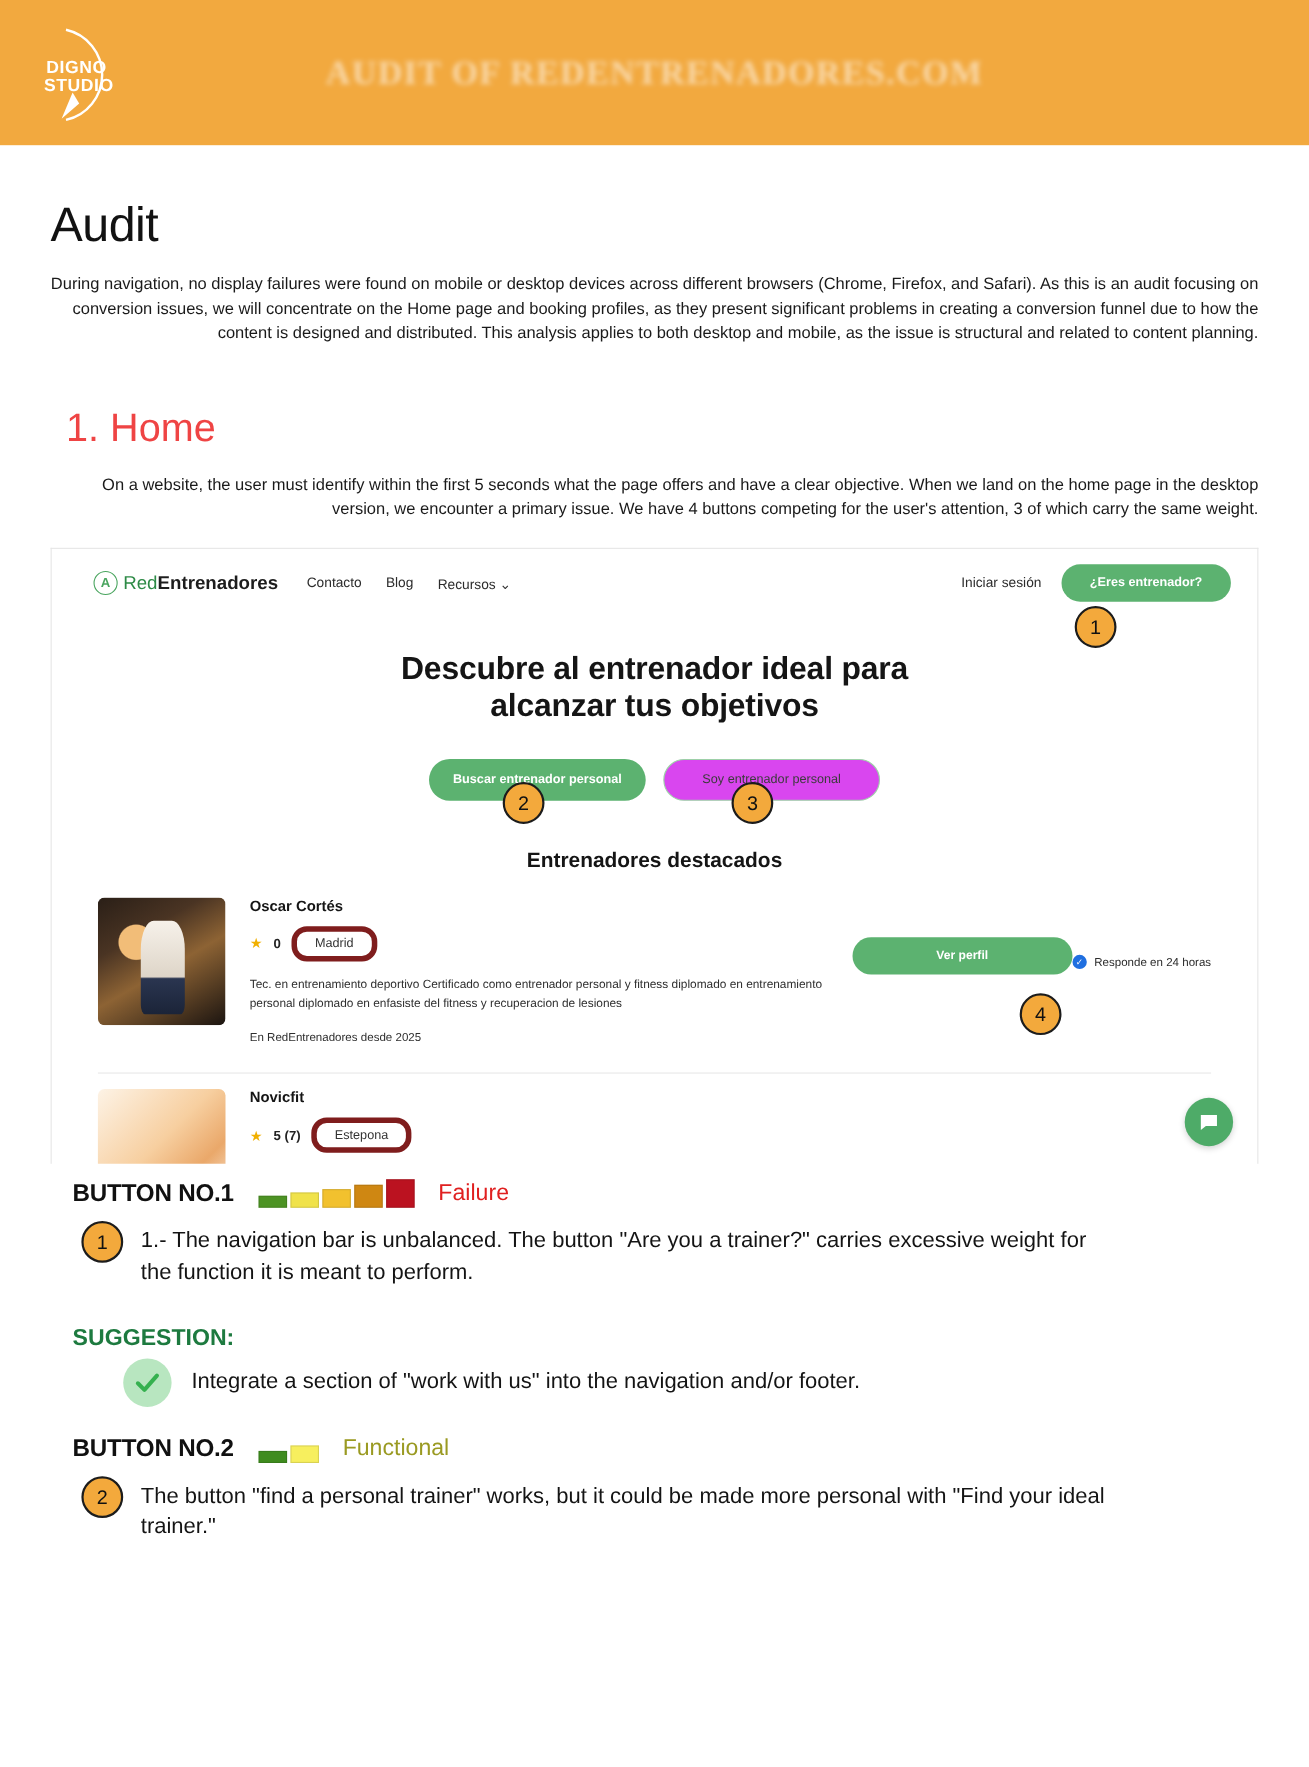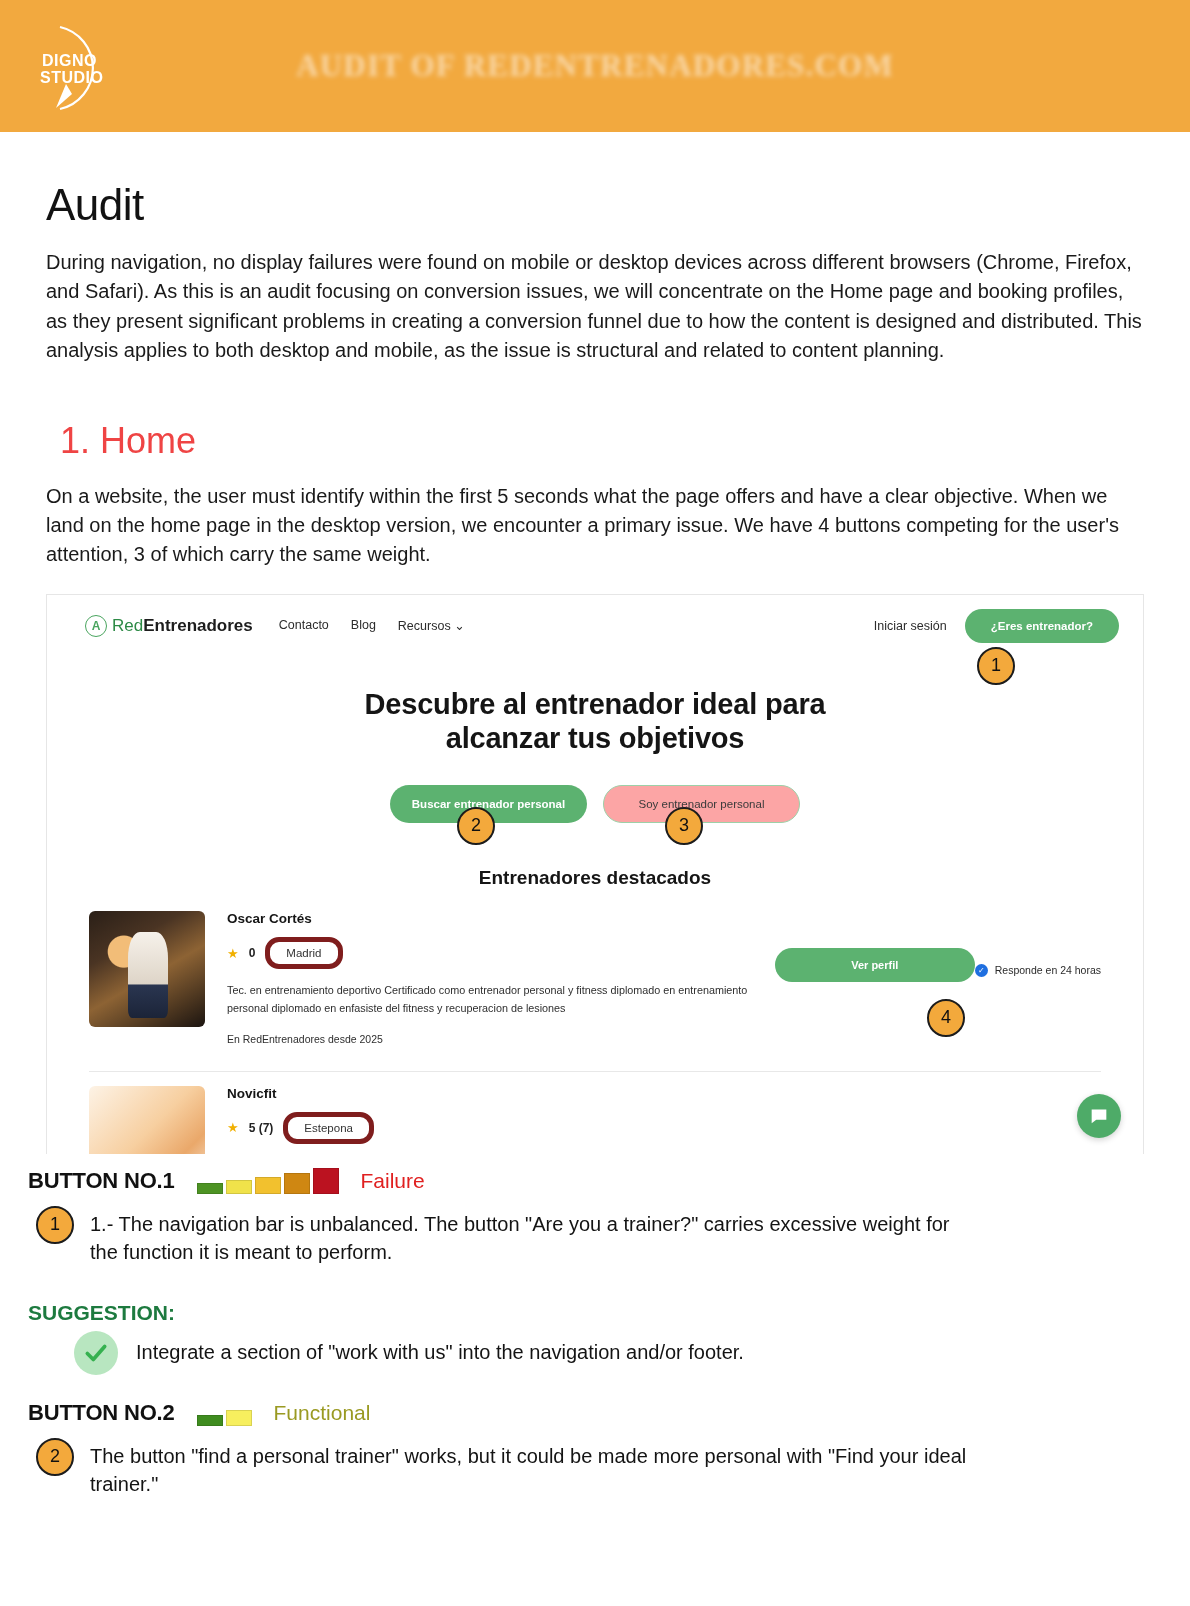"During navigation, no display failures" p.body-text { font-size: 20px -> 15px; text-align: none -> right }
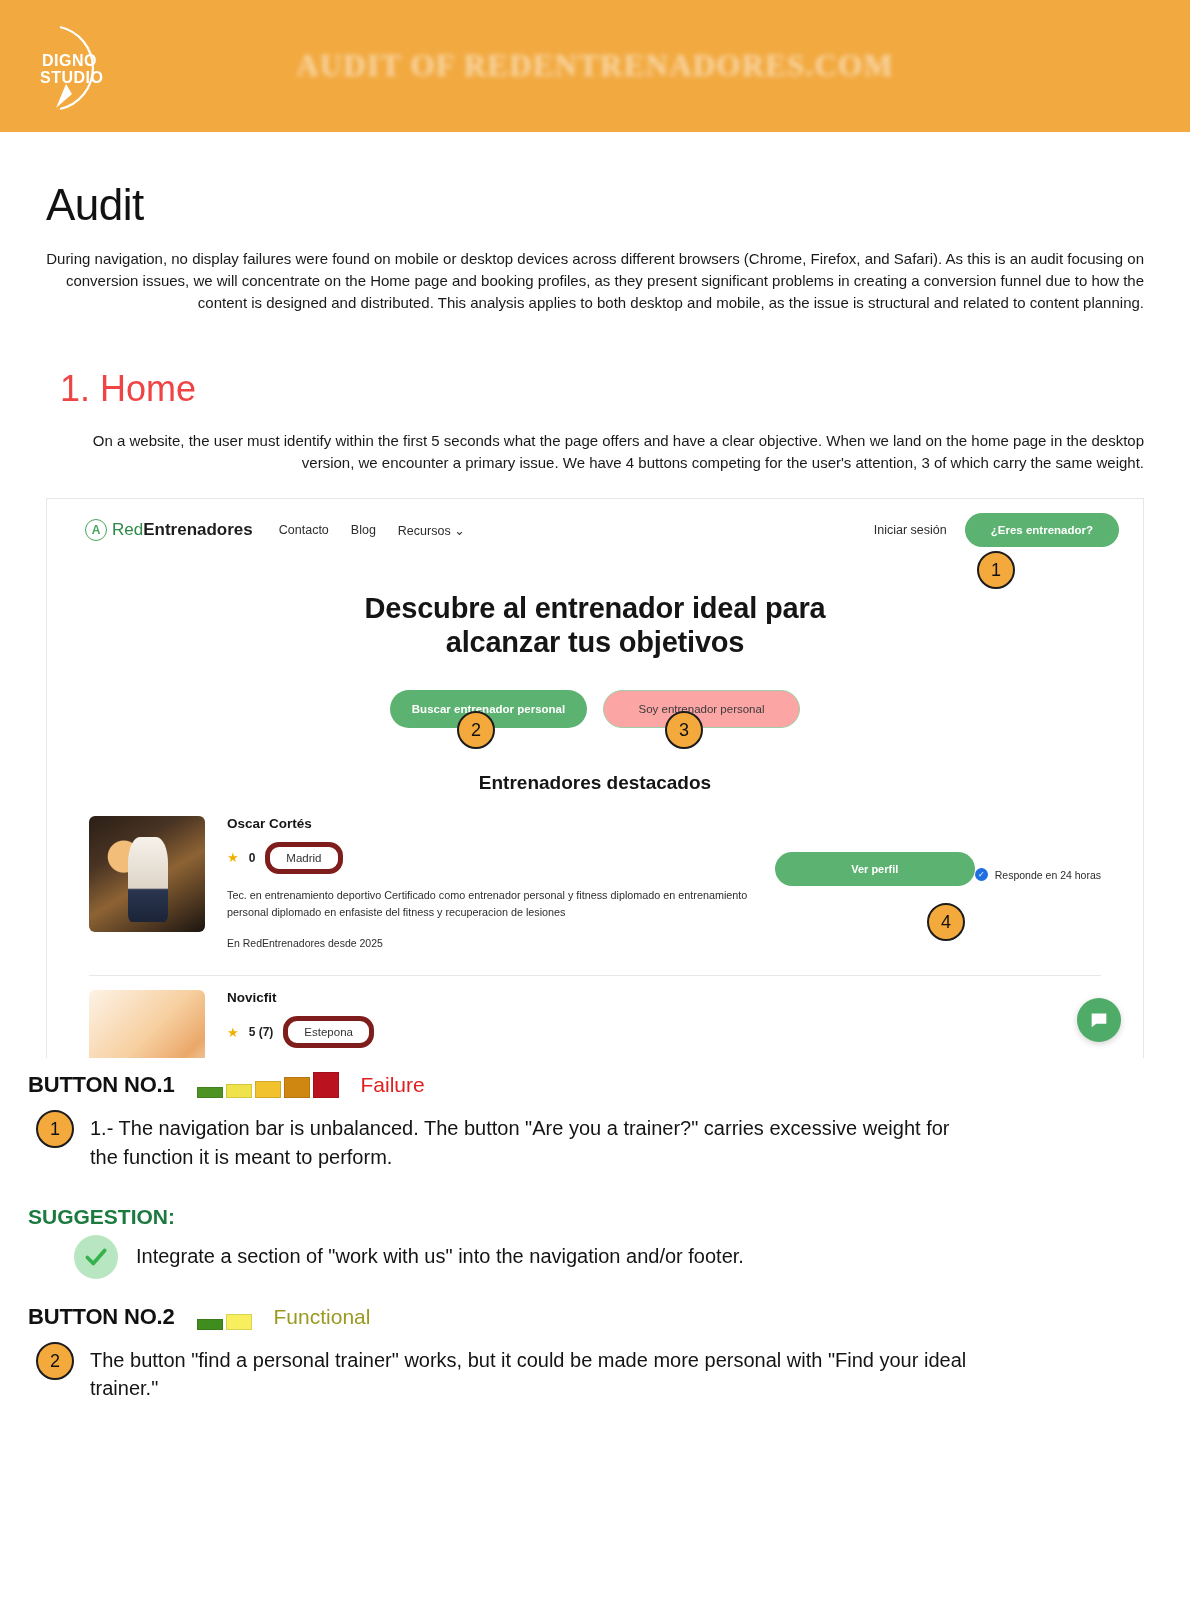"Soy entrenador personal" .hero-btns .b2 { background: #fca5a5 -> #d946ef }
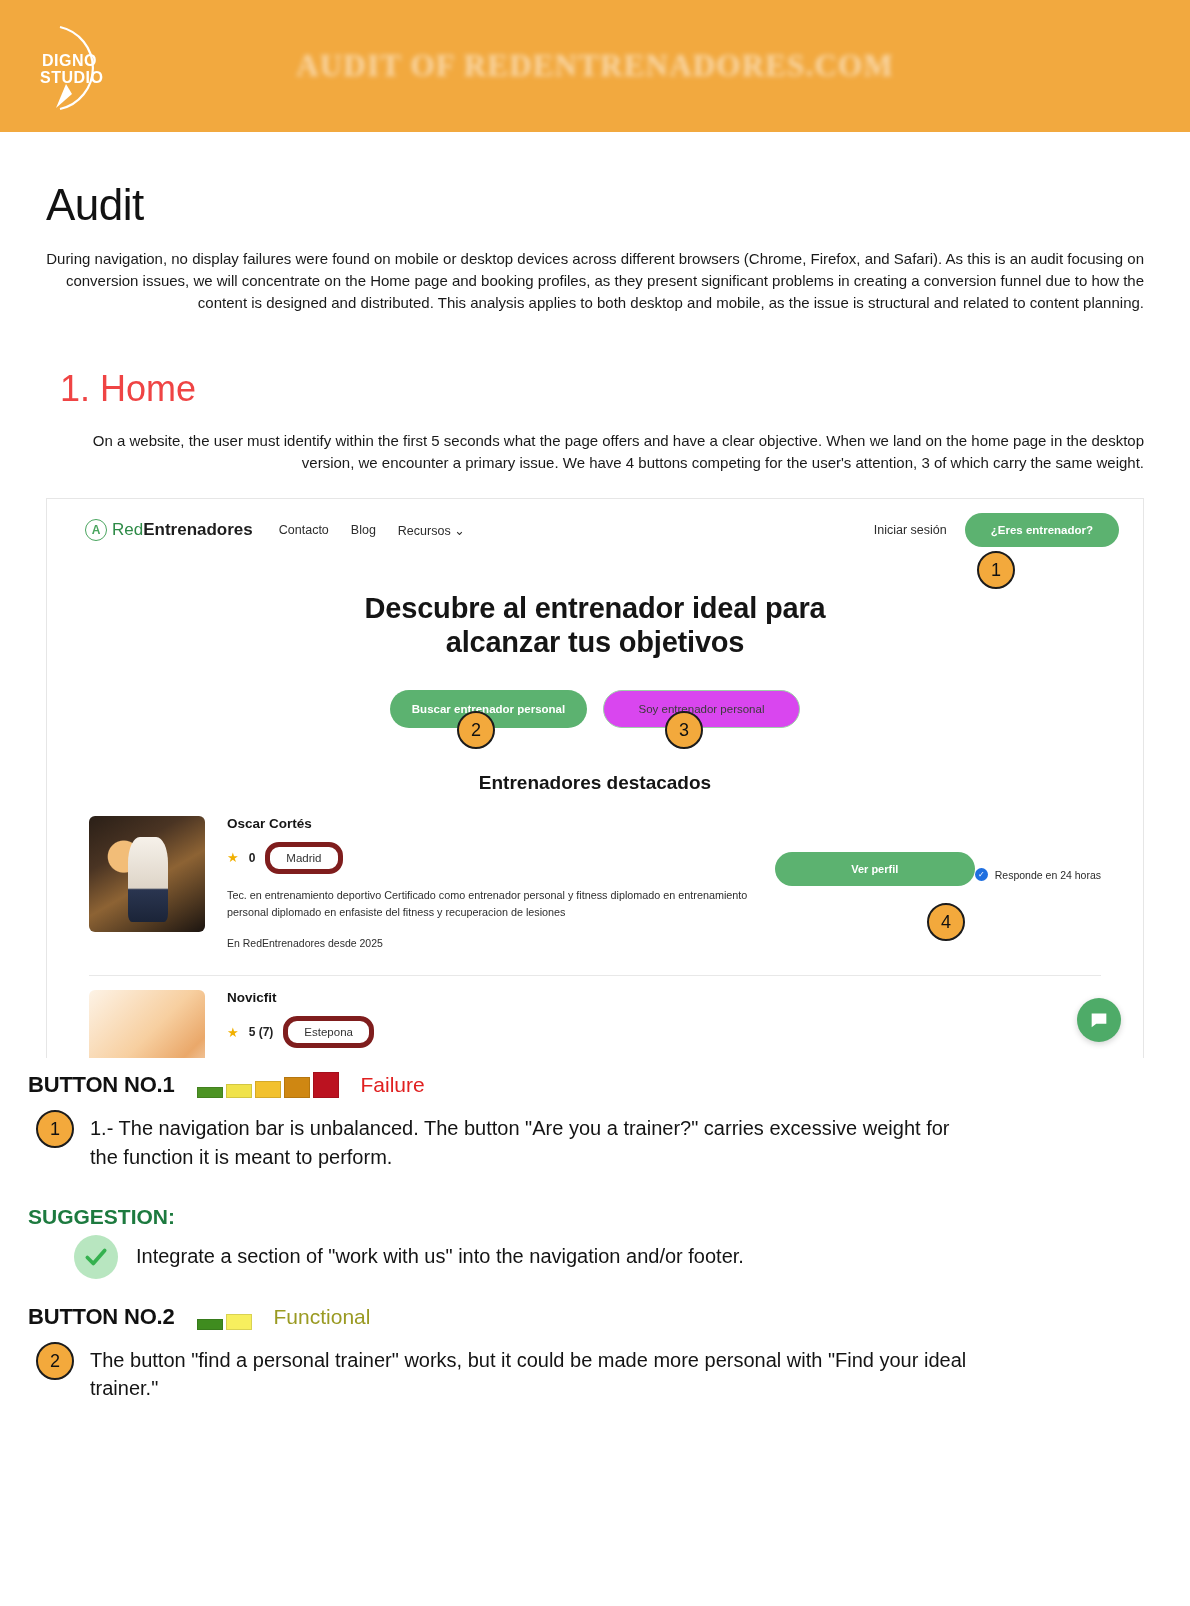"BUTTON NO.1" .findings { padding: 0 28px -> 0 66px }
